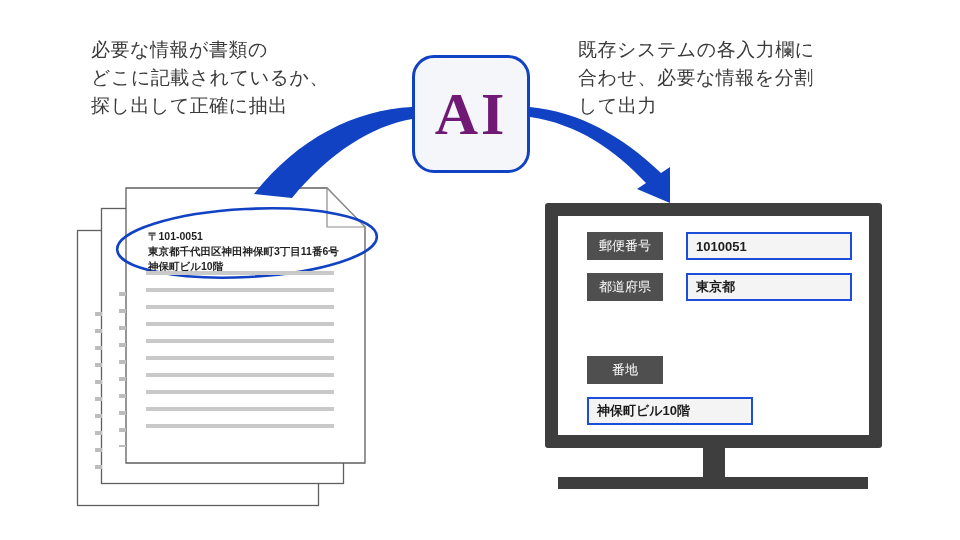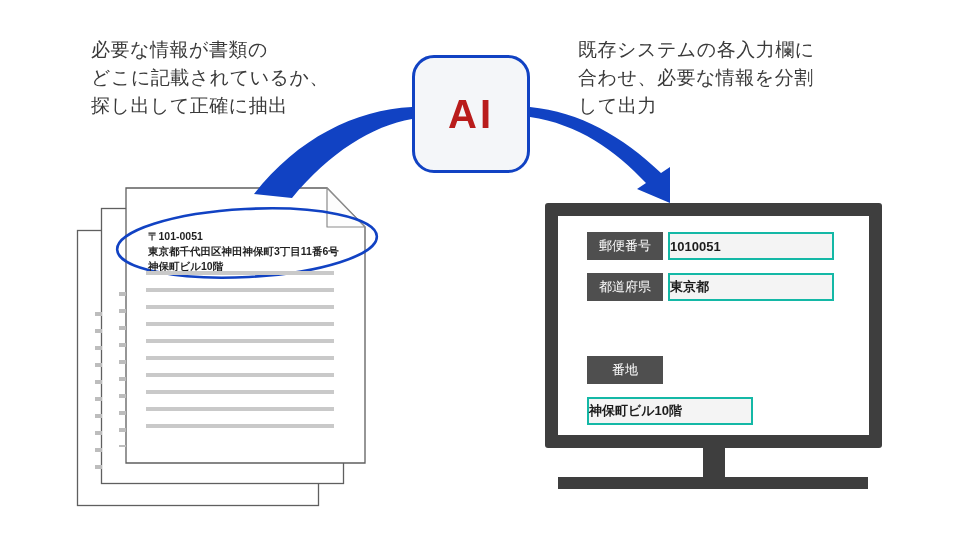"AI" .ai-box span { color: #b91c1c -> #701a75; font-family: Liberation Sans, sans-serif -> Liberation Serif, serif; font-size: 40px -> 60px }
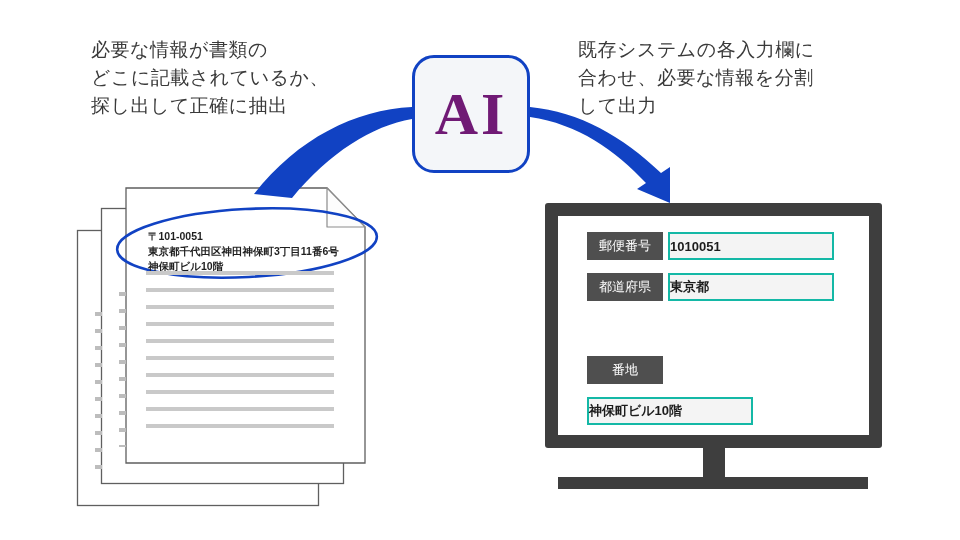"郵便番号" .frow { gap: 5px -> 23px }
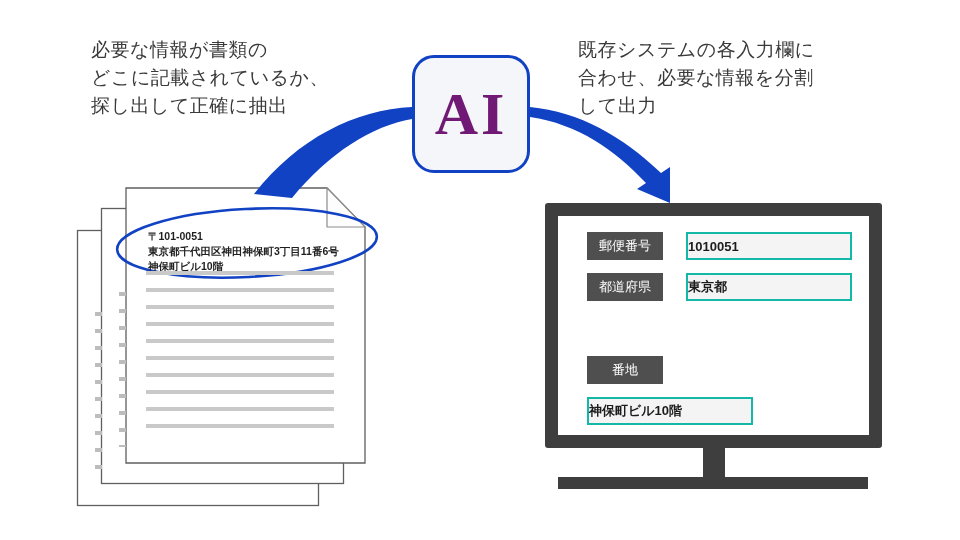"1010051" .fvalue { border: 2px solid #14b8a6 -> 2px solid #1d4ed8; padding-left: 0 -> 8px }
